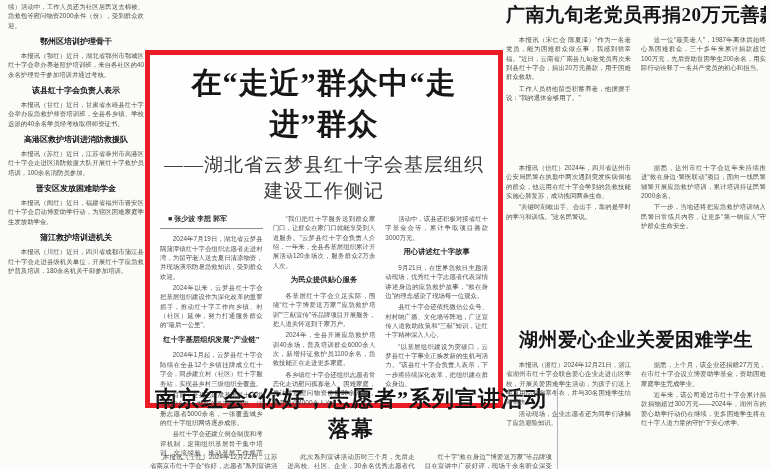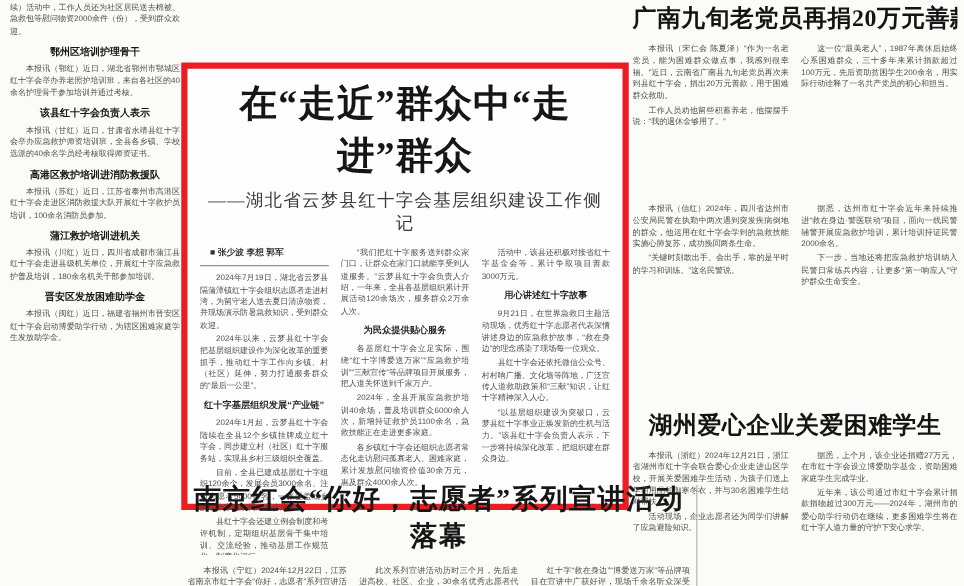"——湖北省云梦县红十字会基层组织建设工作侧记" .main-subhead { font-size: 14px -> 19px }
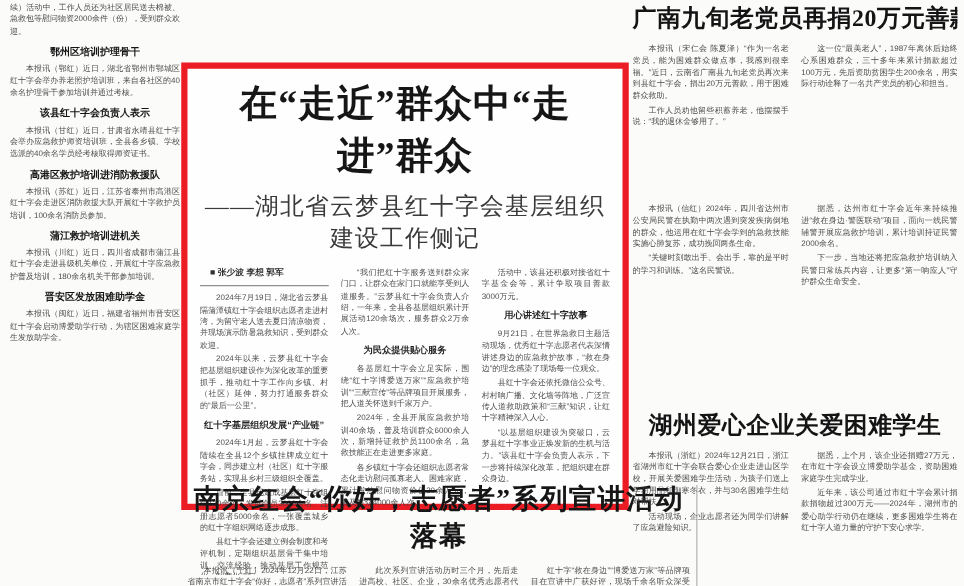"蒲江救护培训进机关" div { order: before "晋安区发放困难助学金" -> after "晋安区发放困难助学金" }
